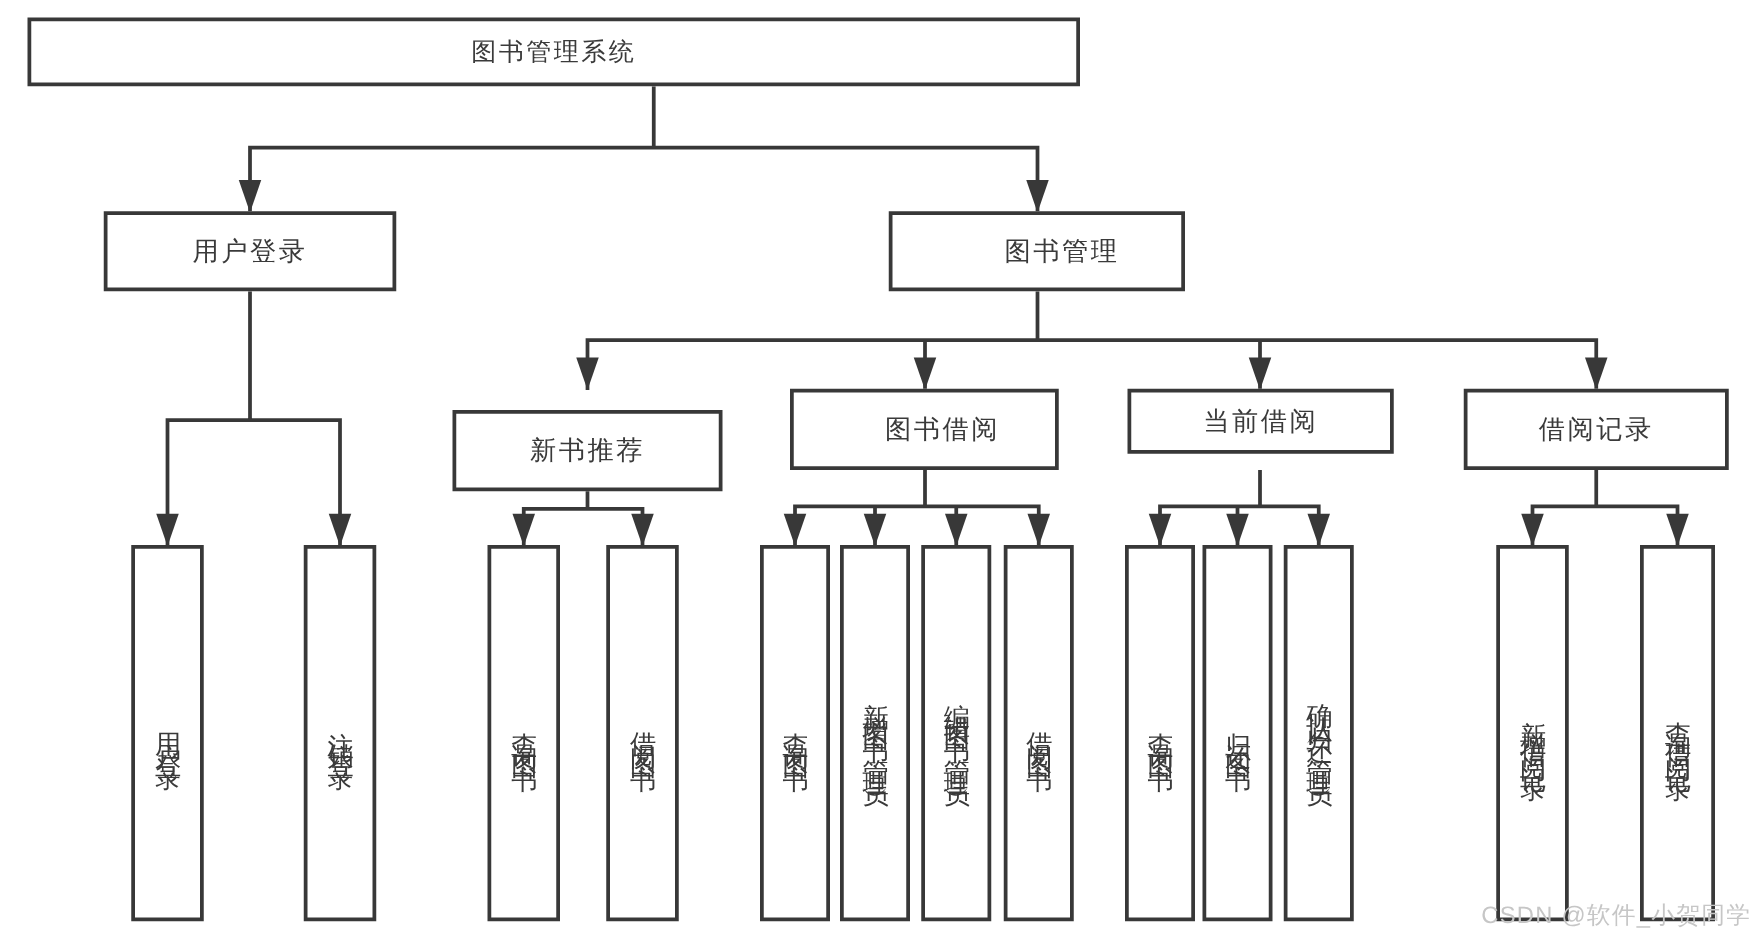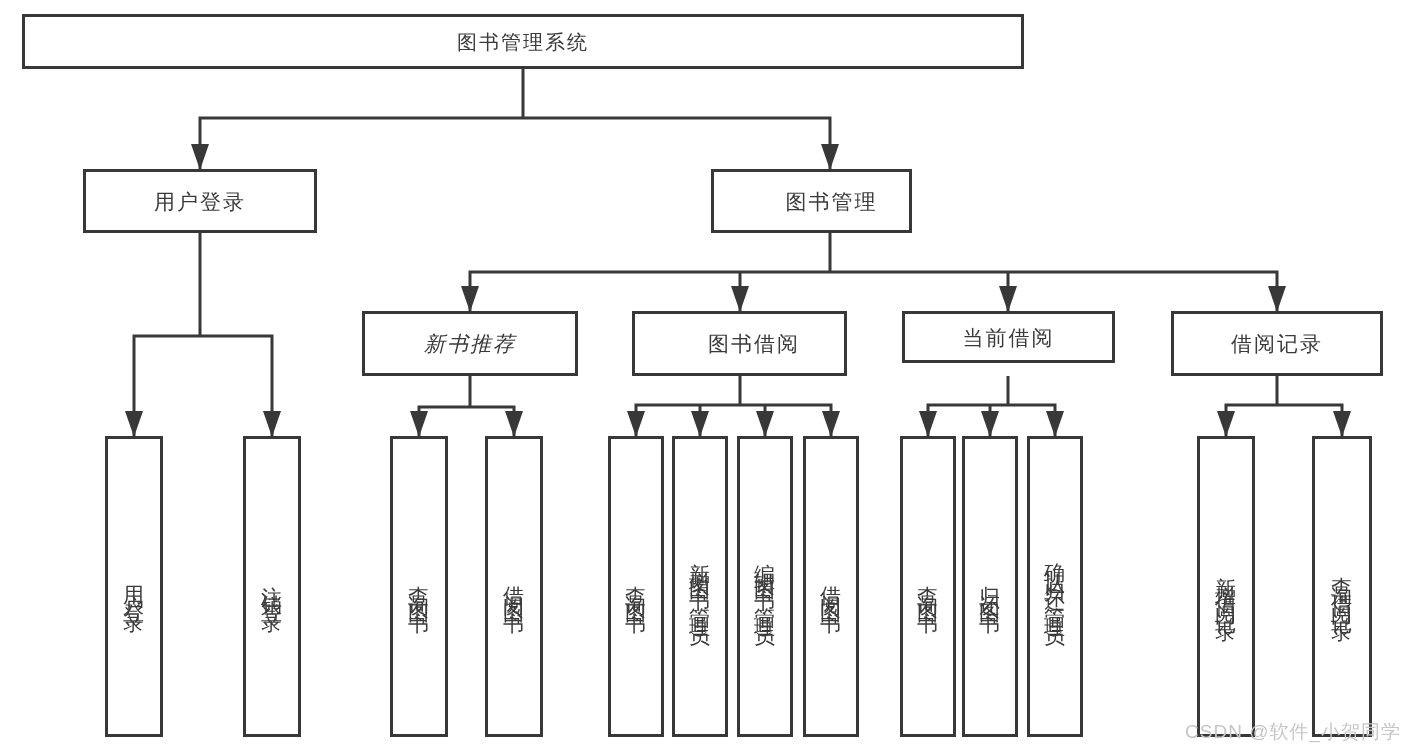"图书管理系统" div.box { width: 1002px -> 842px }
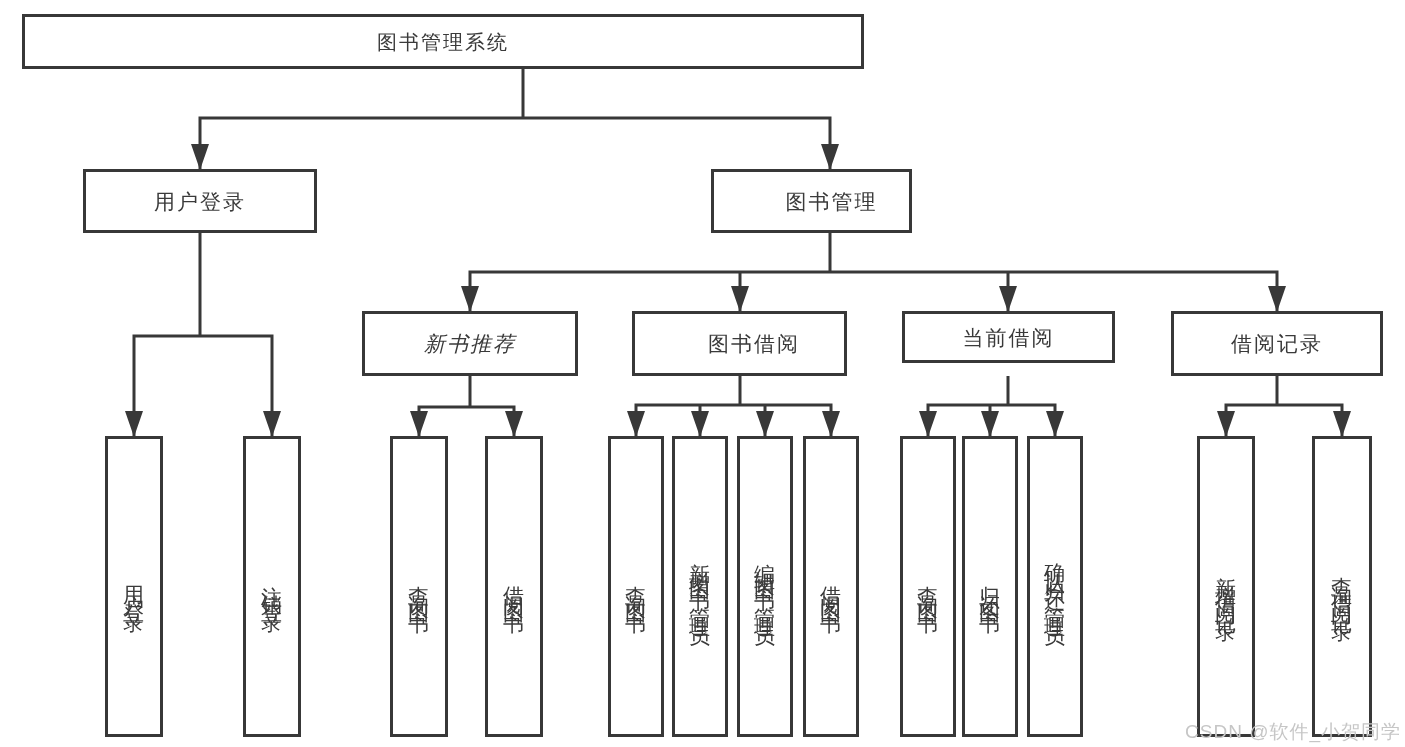"图书管理" div.box { width: 201px -> 237px }
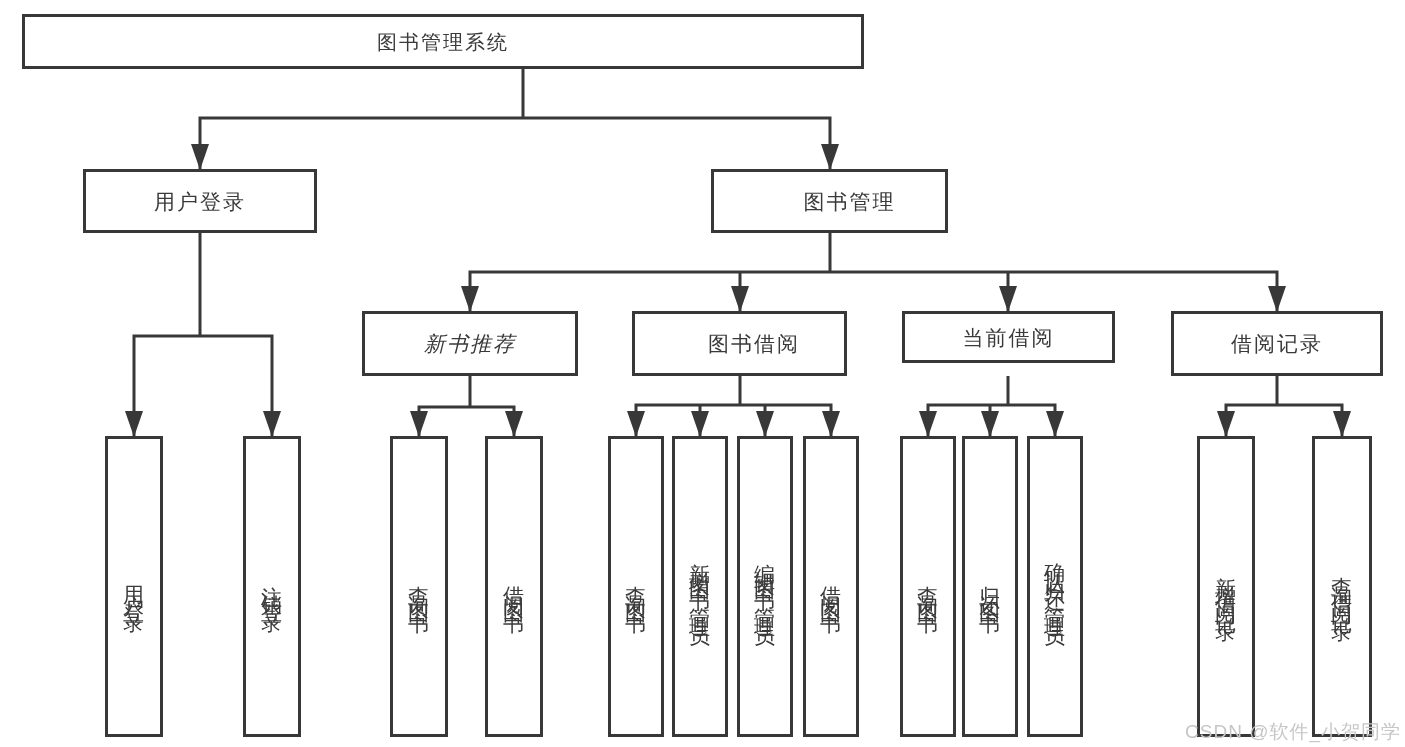"新书推荐" div.box { font-style: italic -> none; top: 311px -> 328px }
